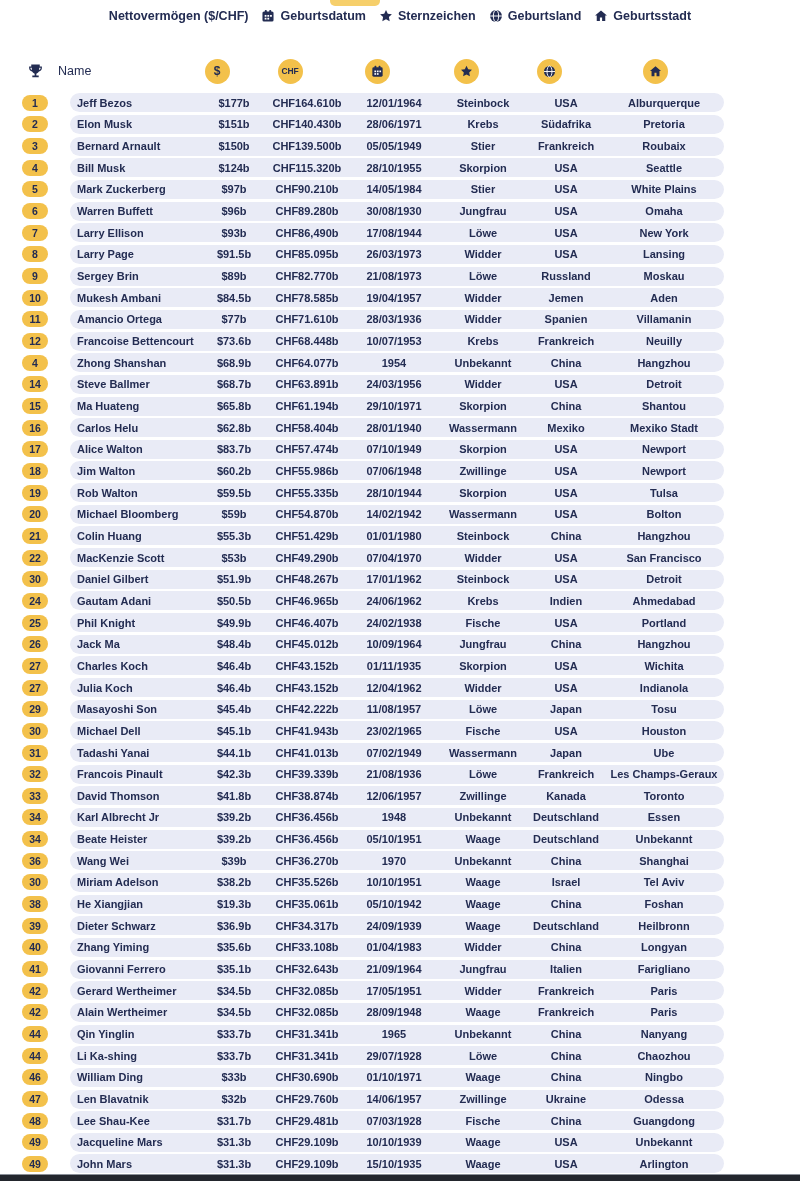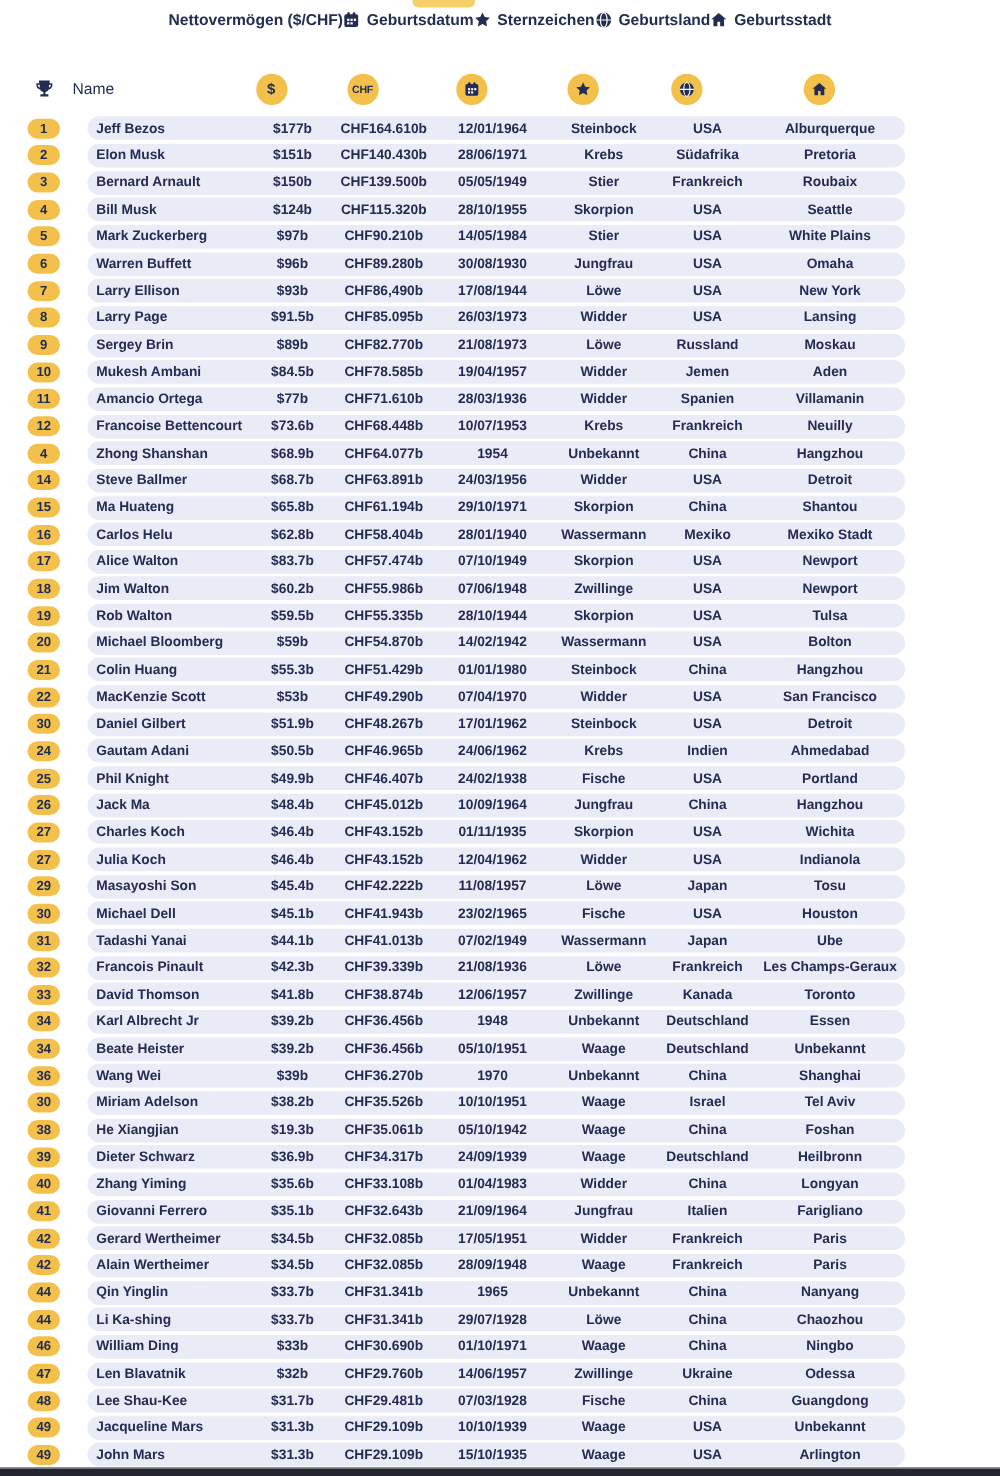"Nettovermögen ($/CHF)" .legend { gap: none -> 13px }
